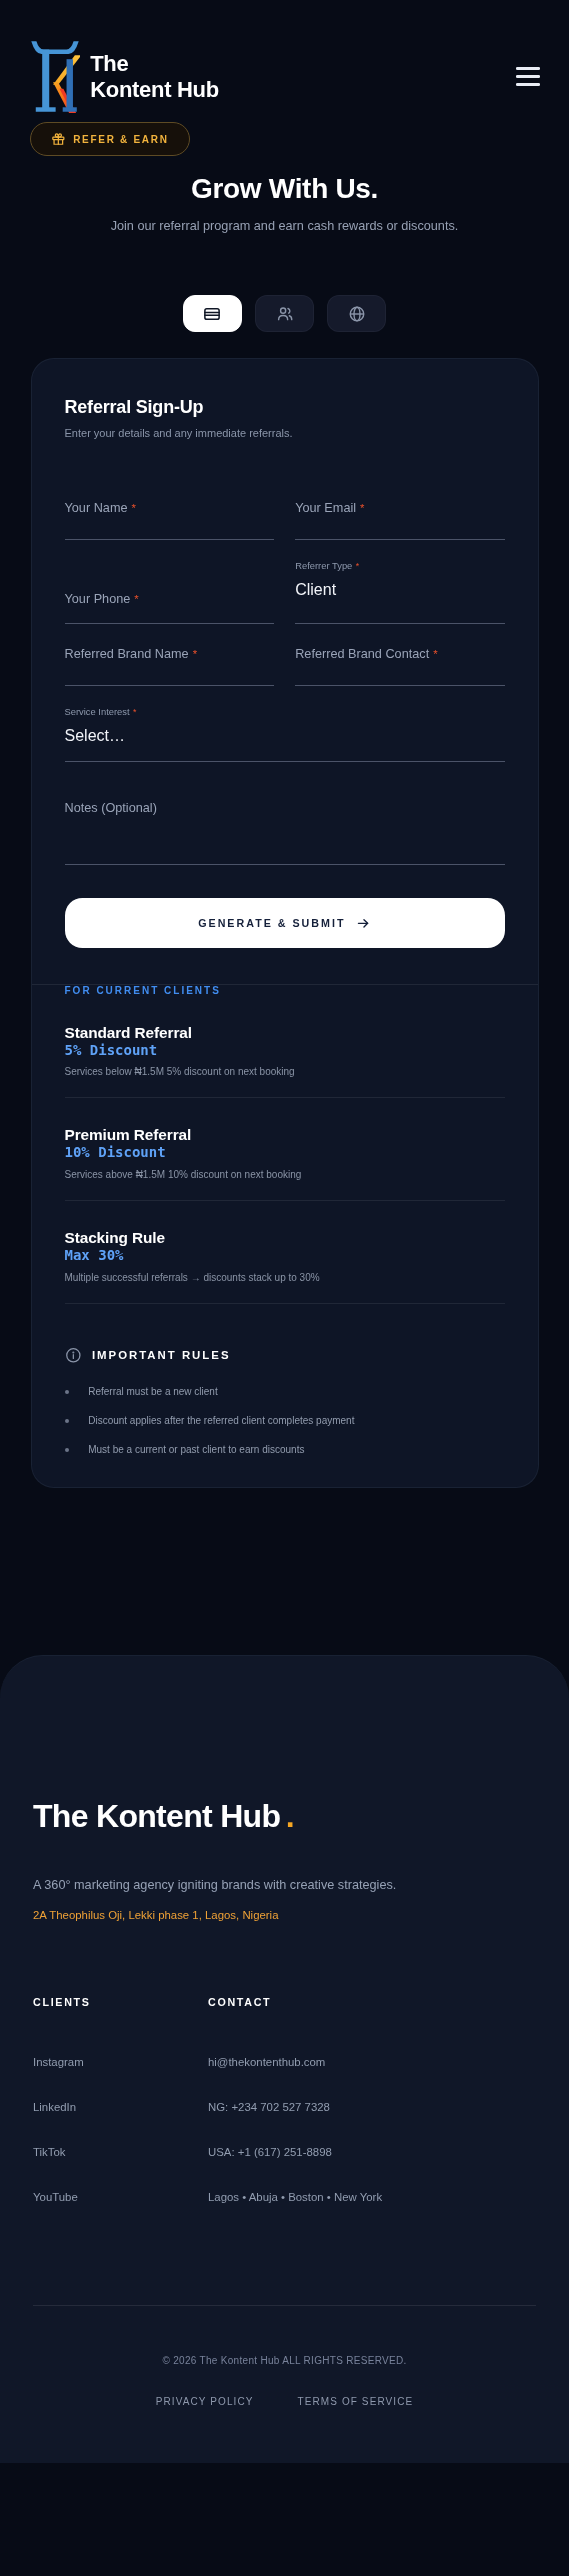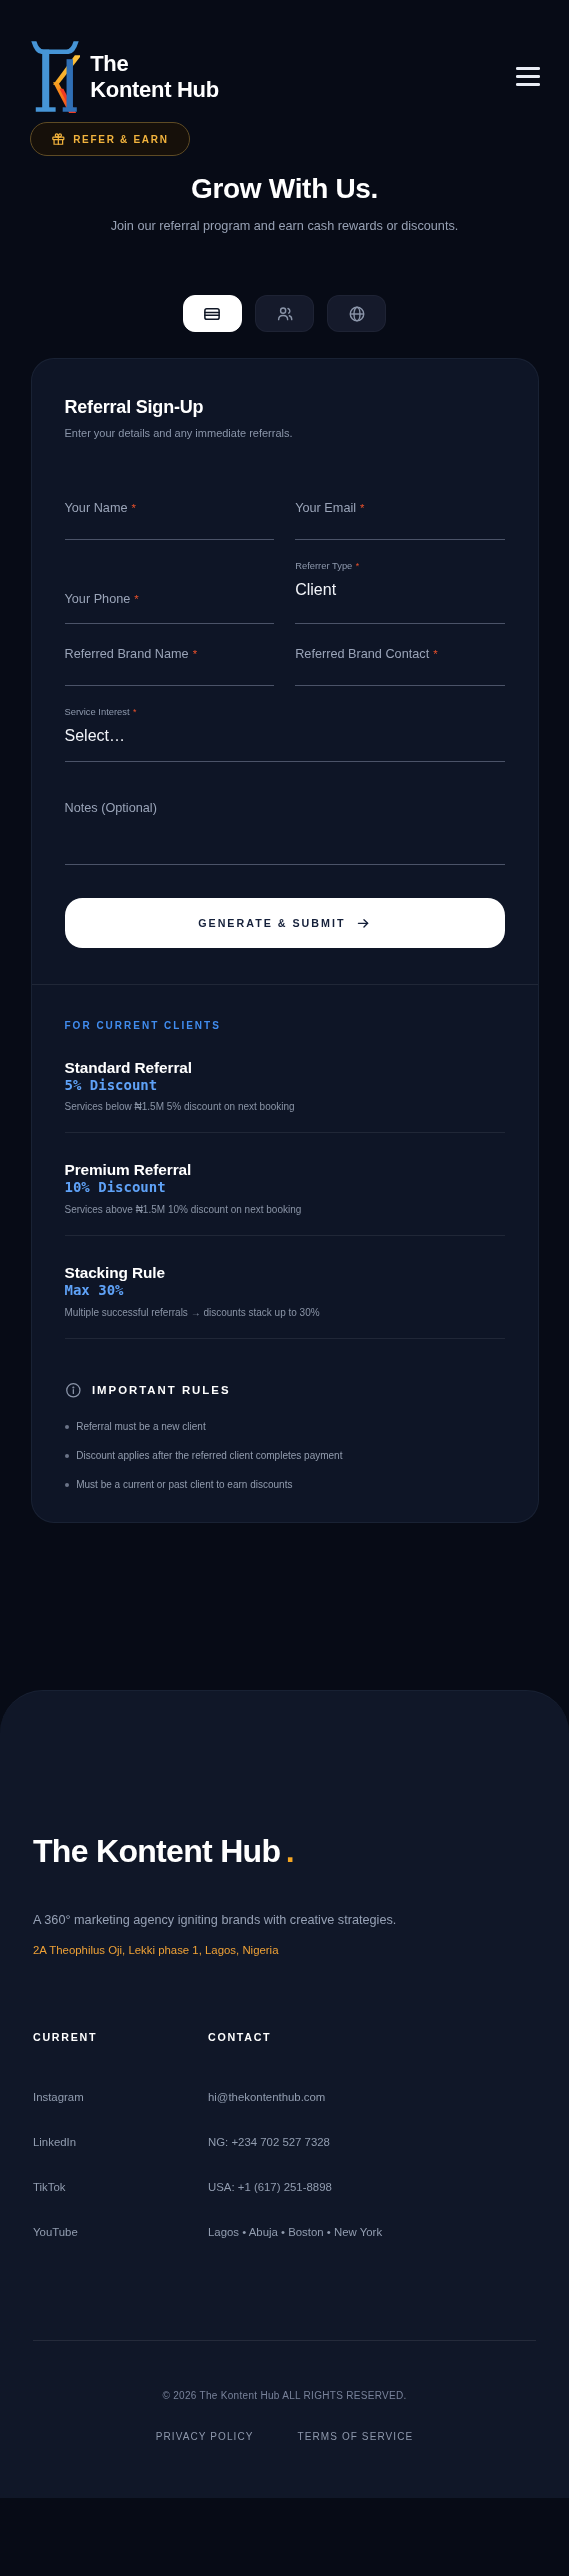"FOR CURRENT CLIENTS" .clients-label { margin-top: 35px -> none }
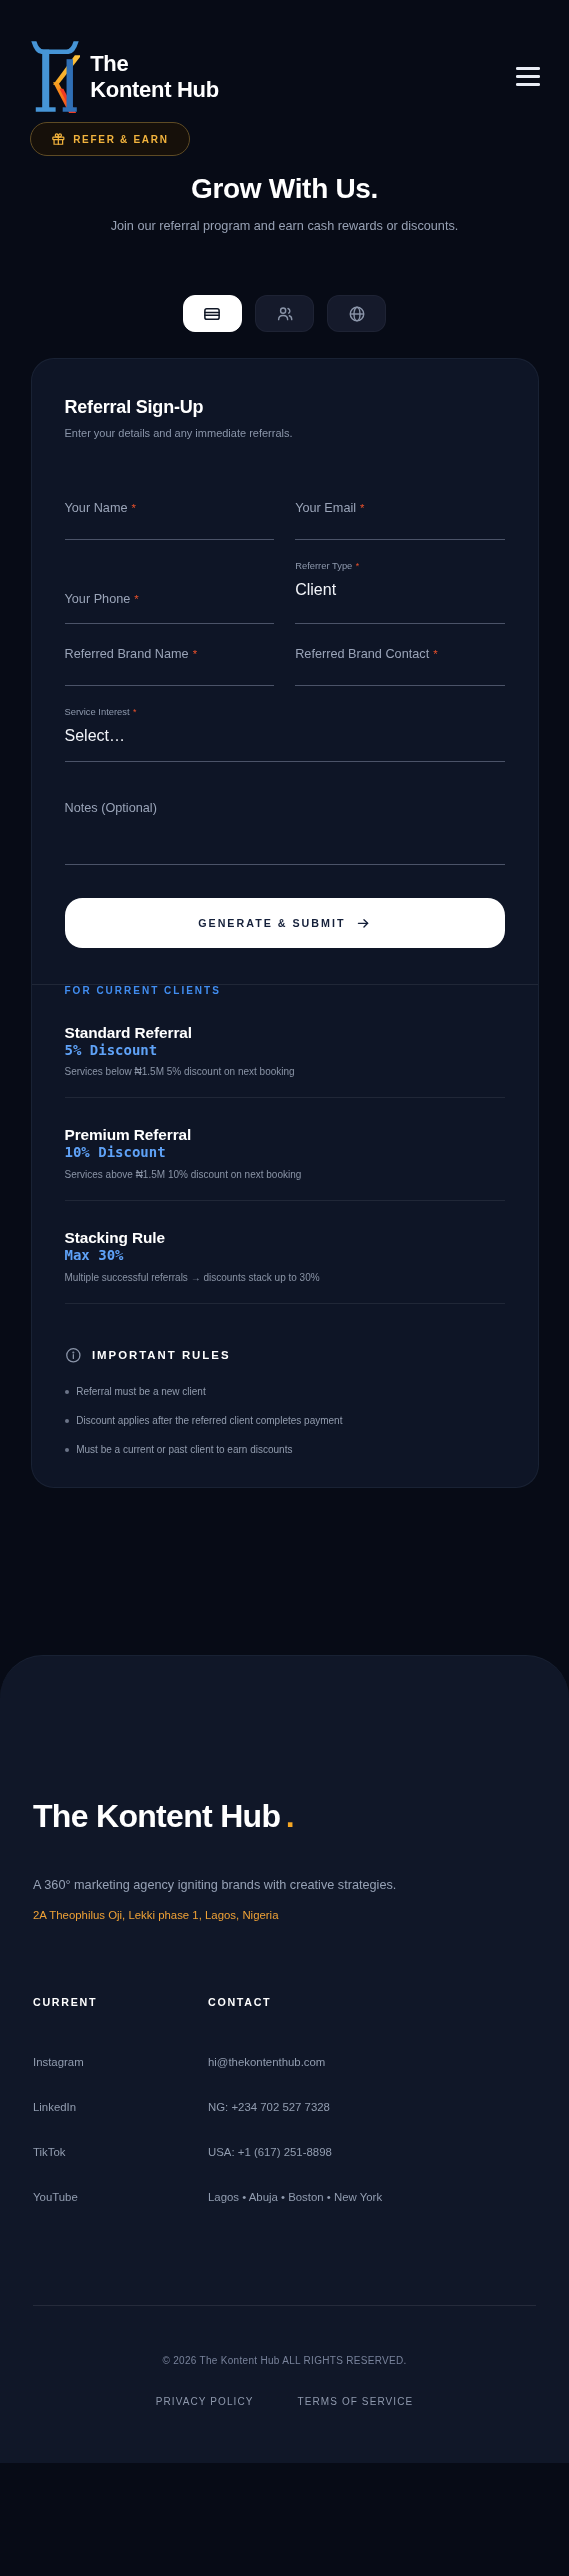"Referral must be a new" .rules-list li { gap: 7px -> 19px }
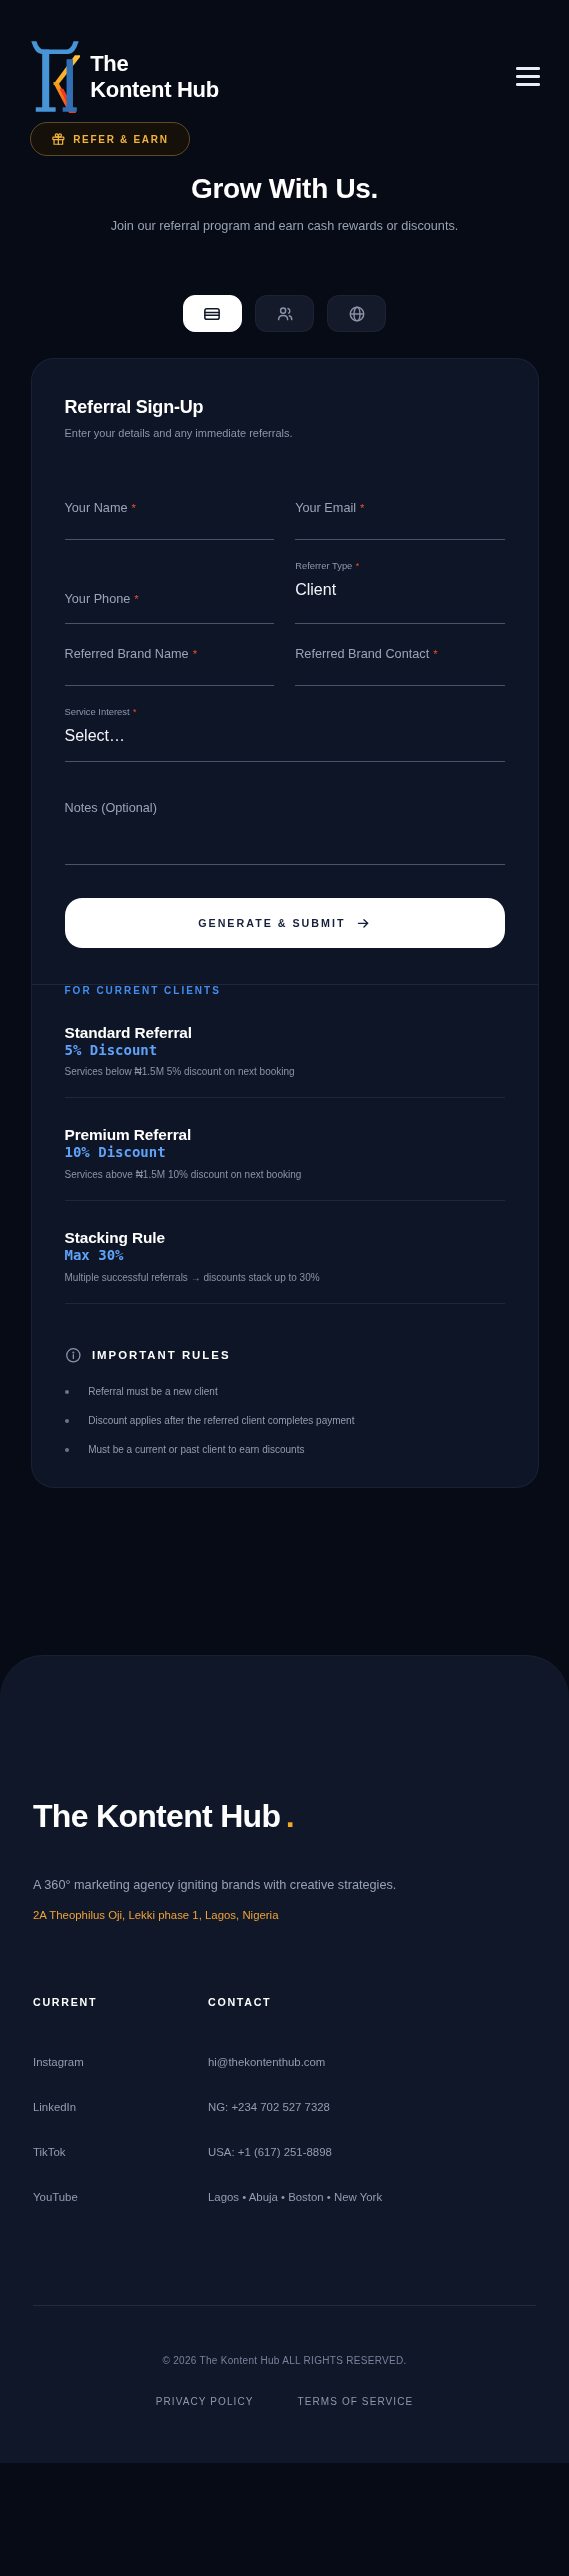"CURRENT" div.f-col-h { text: CURRENT -> CLIENTS }
